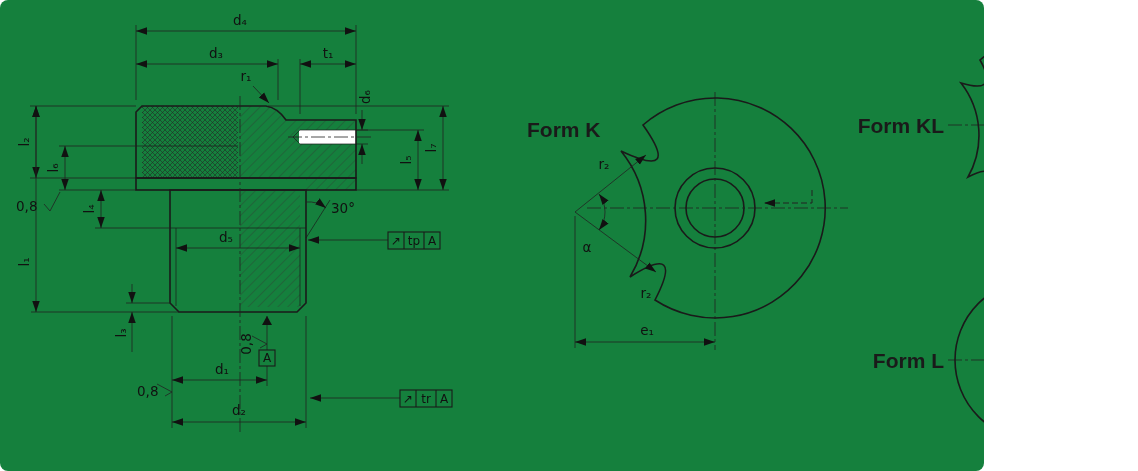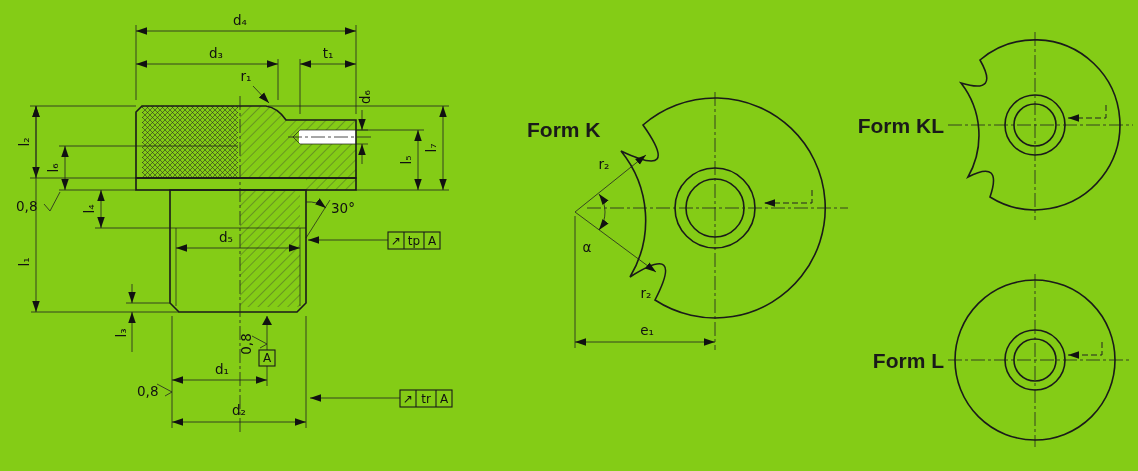"d₄" .canvas { background: #84cc16 -> #15803d; border-radius: none -> 8px; width: 1138px -> 984px }
